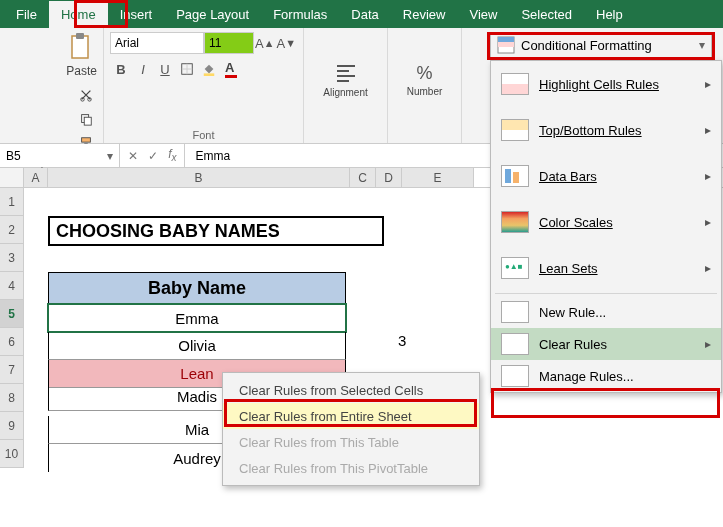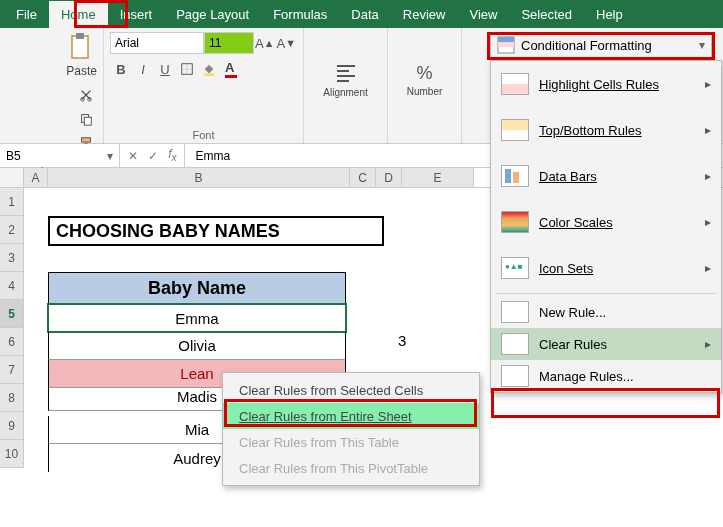"Icon Sets" span.cflabel { text: Icon -> Lean }
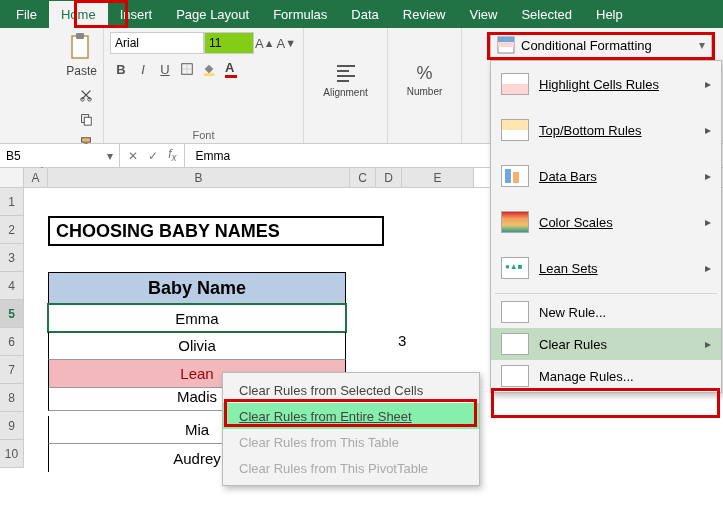"Clear Rules from Entire Sheet" .subitem.sel { background: #86efac -> #fef9c3; text-decoration: underline -> none }
